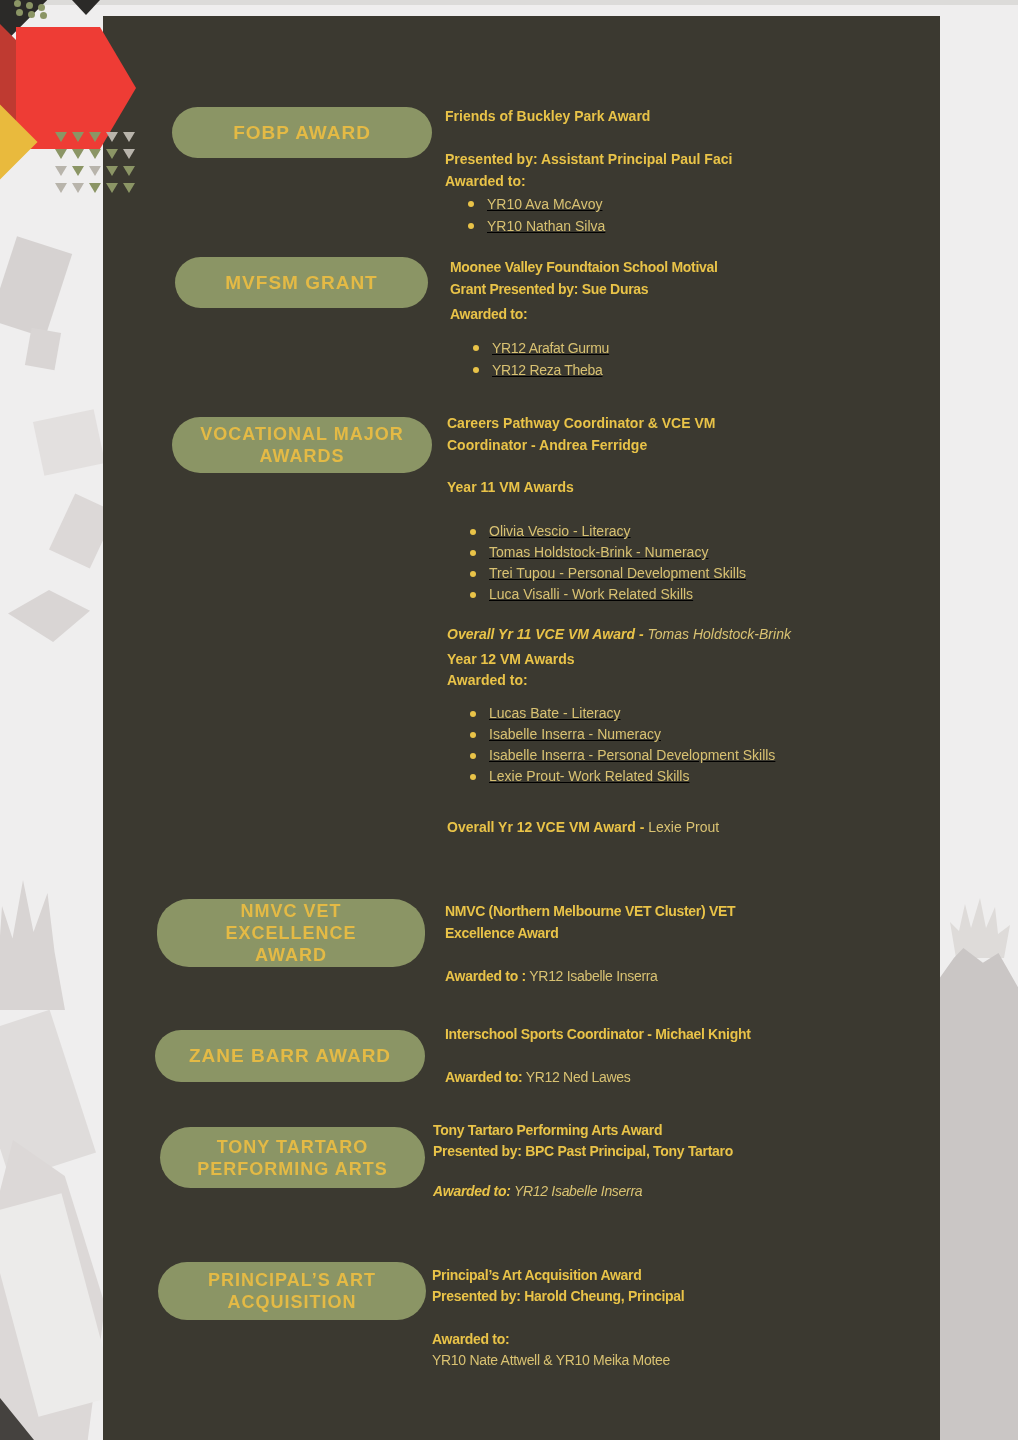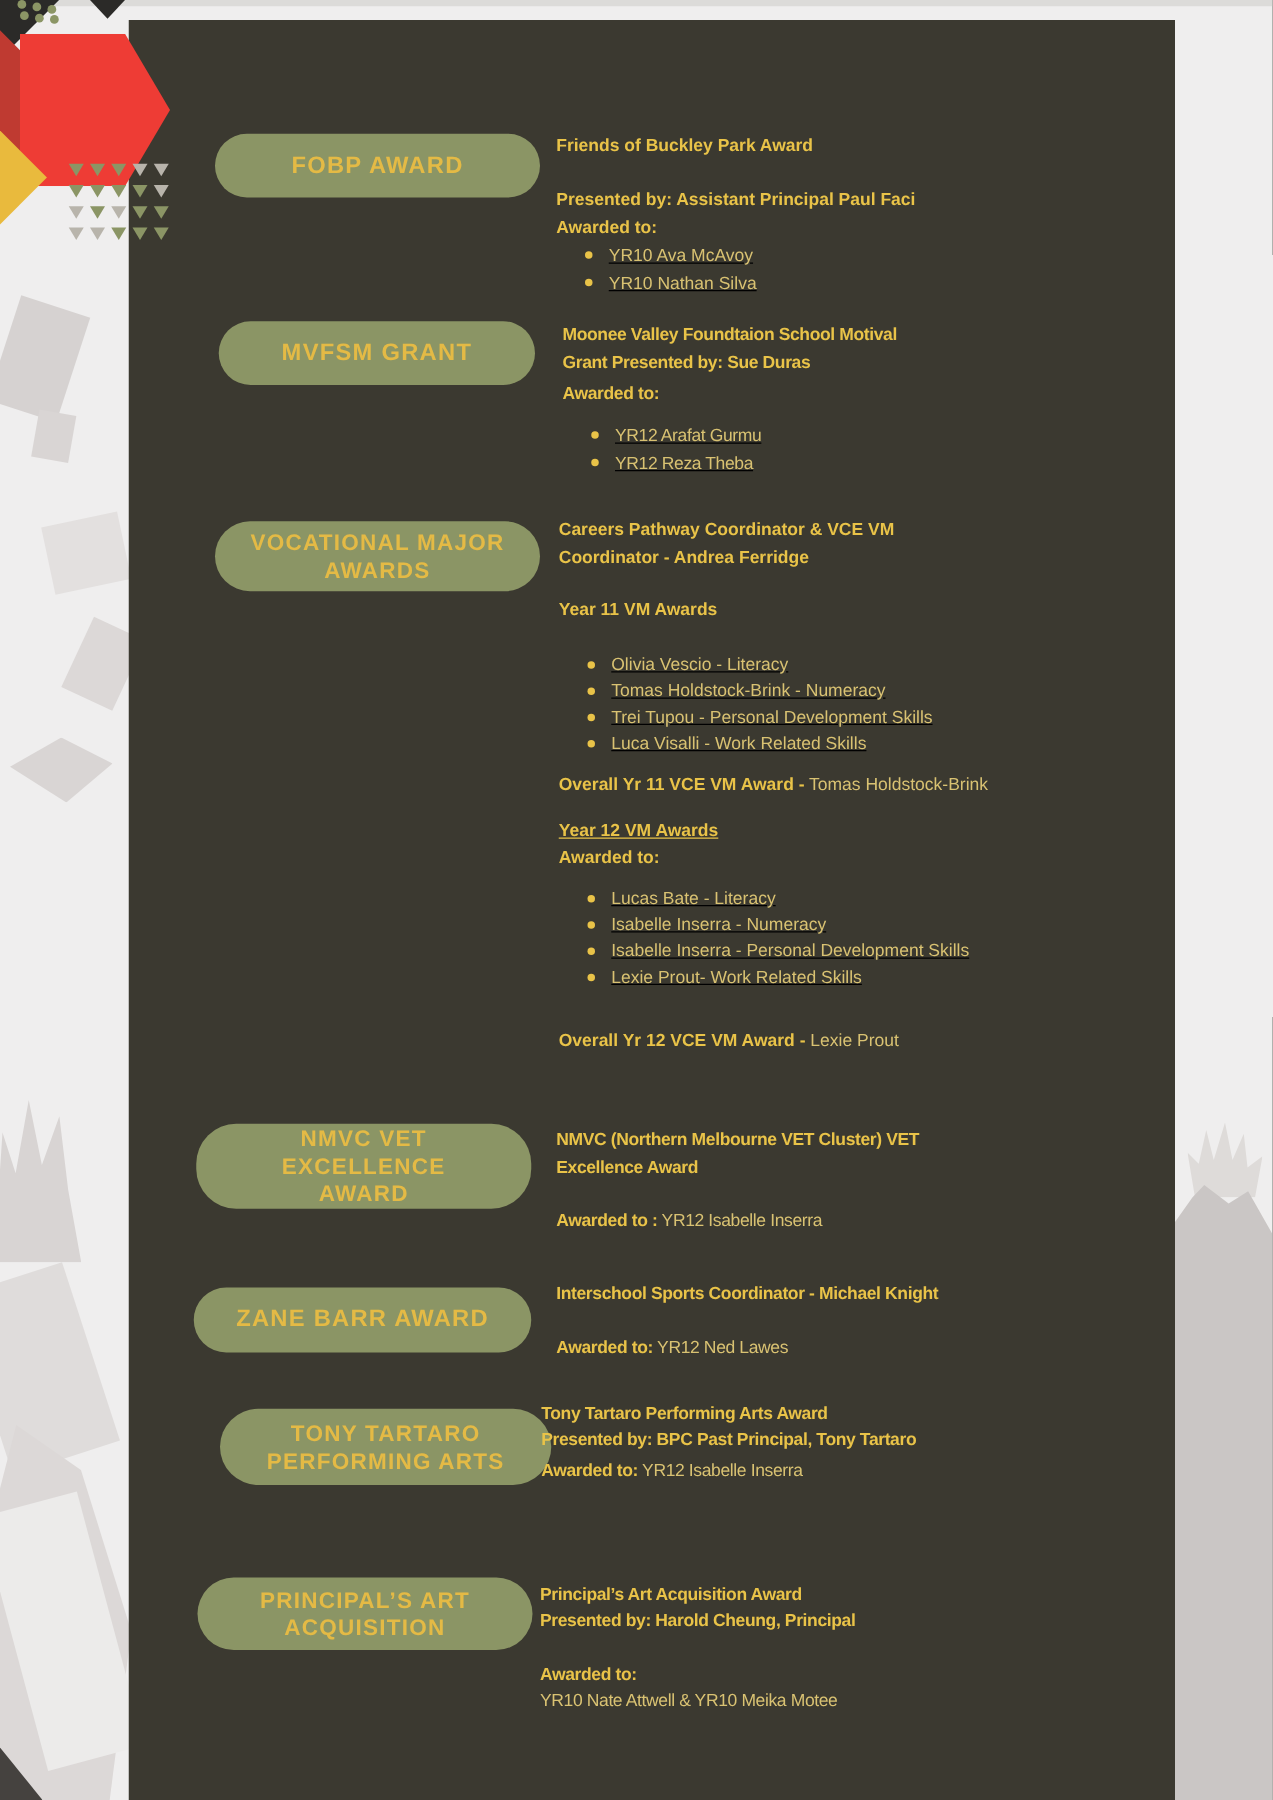"Overall Yr 11 VCE VM" .mt19 { font-style: none -> italic; margin-top: 4px -> 19px }
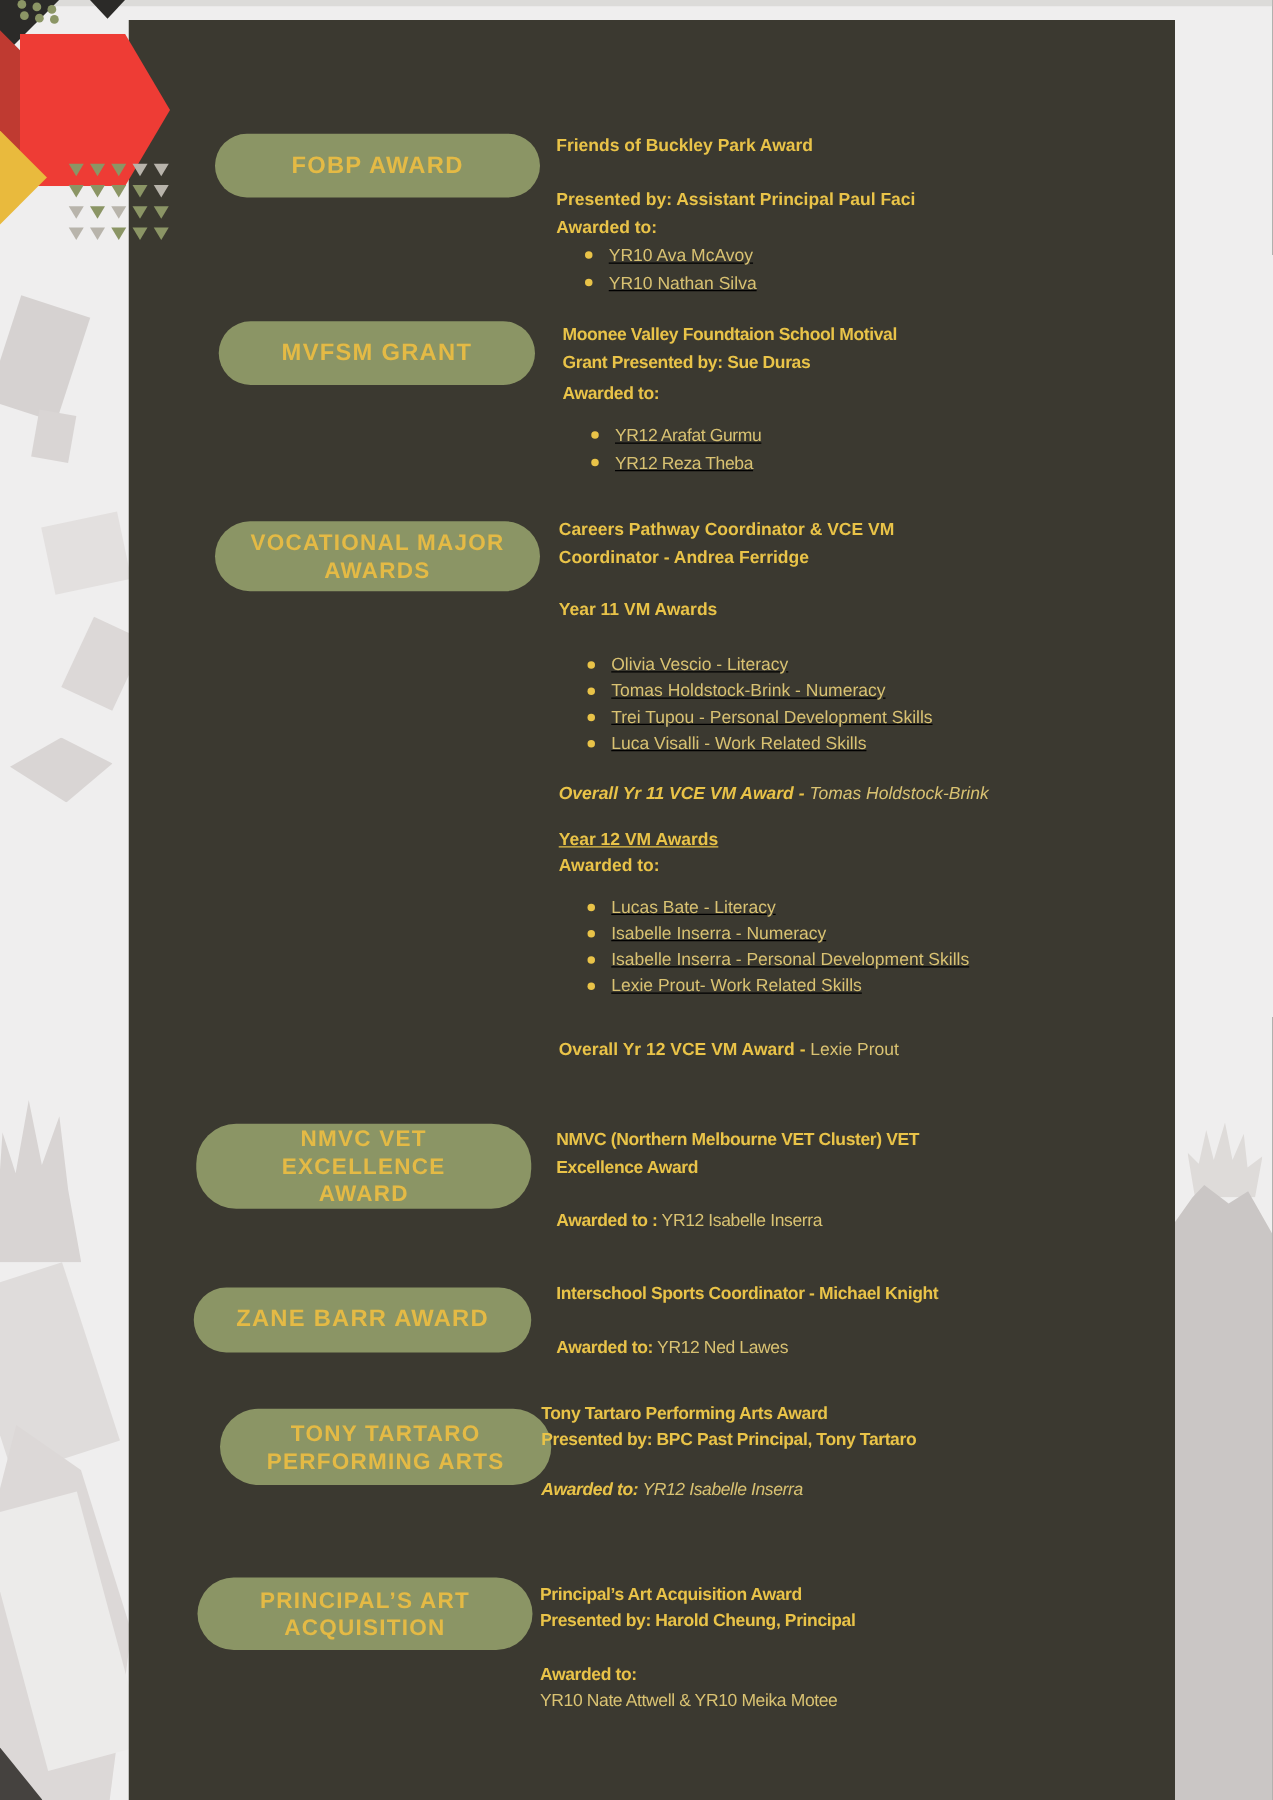"Year 12 VM Awards" .mt16 { margin-top: 16px -> 4px; text-decoration: underline -> none }
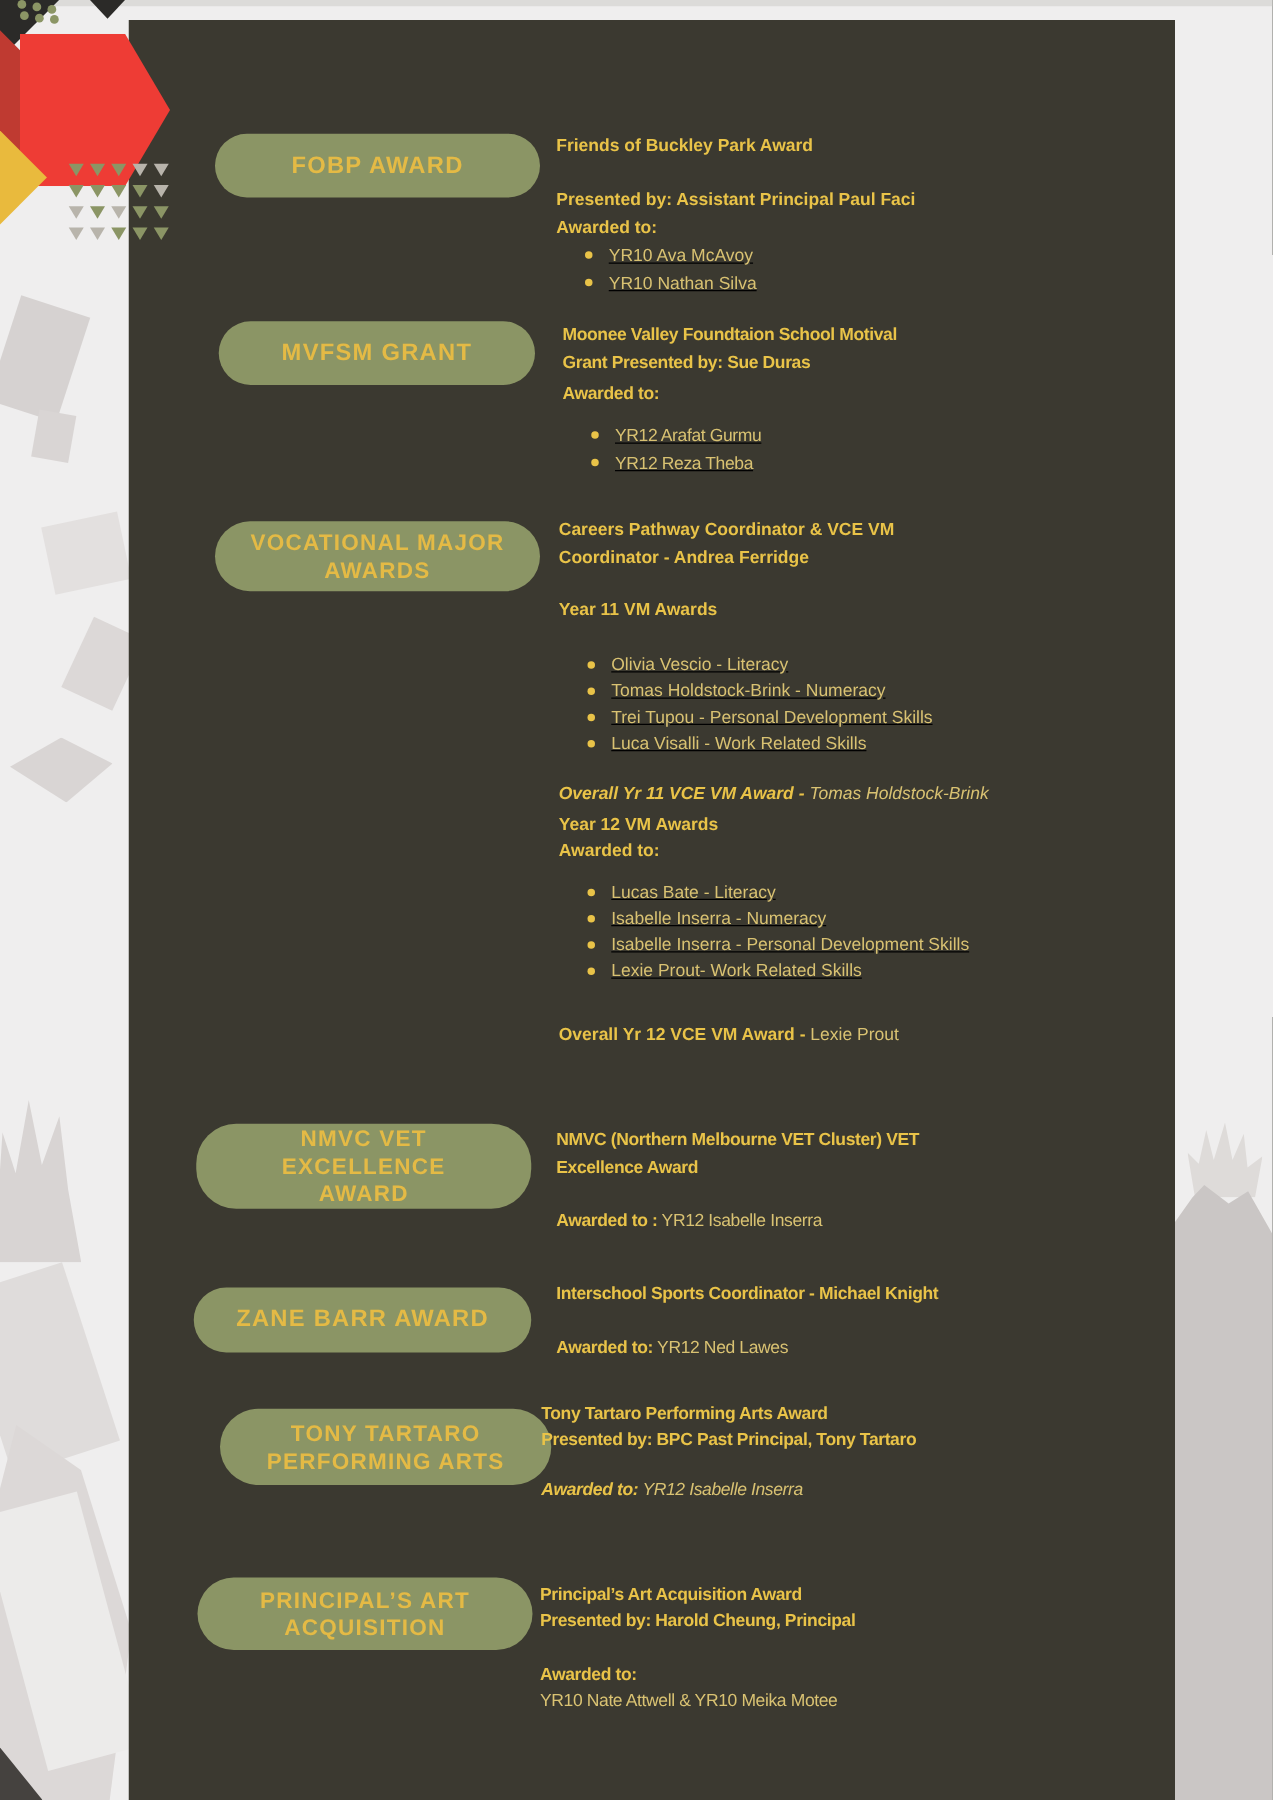"TONY TARTARO PERFORMING ARTS" .p6 { left: 73px -> 57px }
